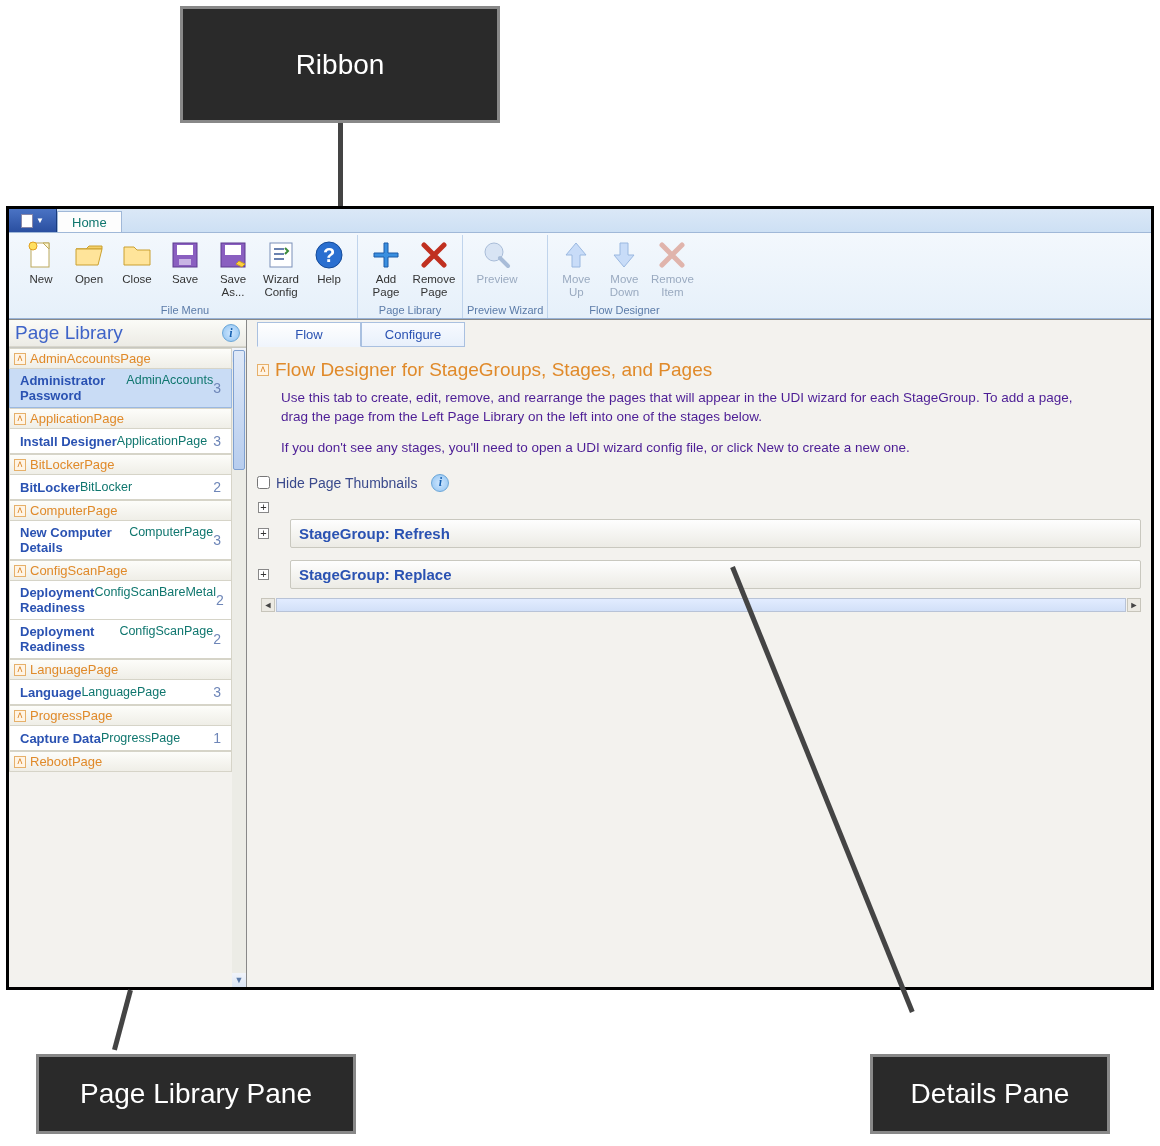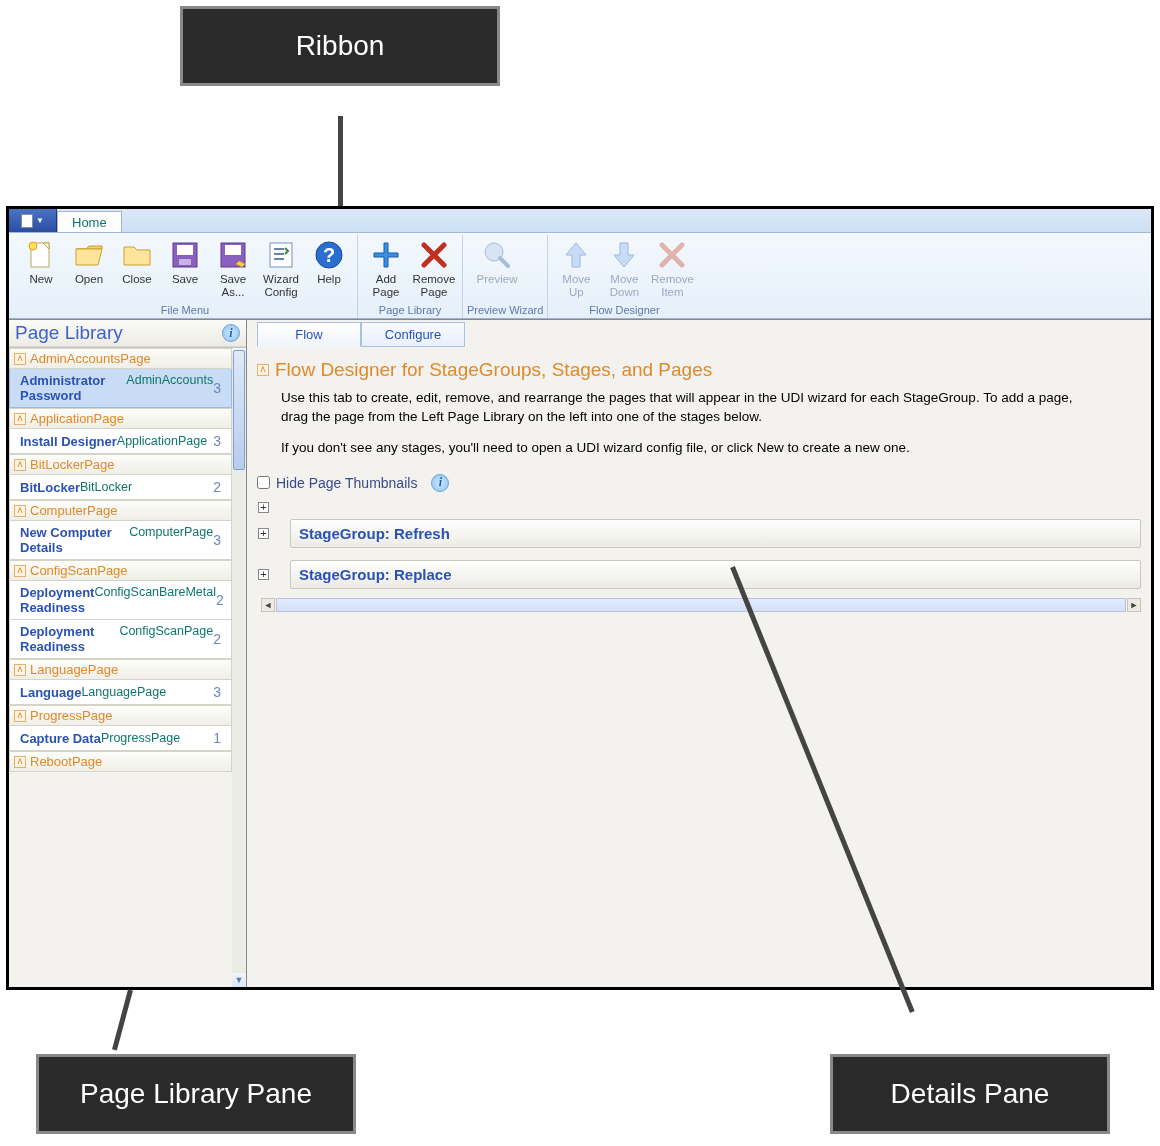"Ribbon" .ann-ribbon { height: 80px -> 117px }
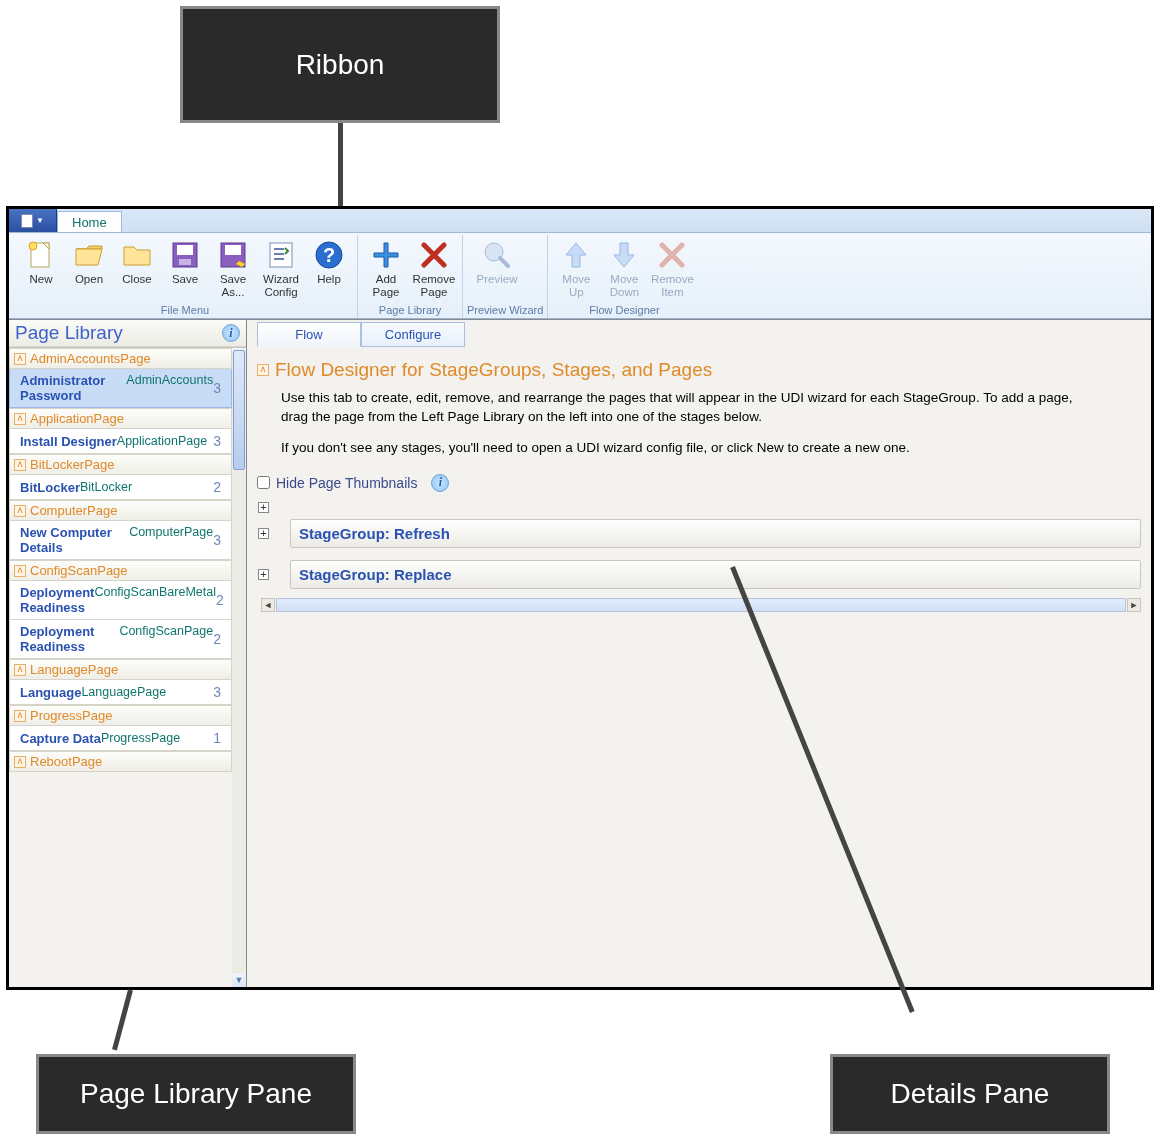"Use this tab to create," .flow-desc { color: #000000 -> #4c1d95 }
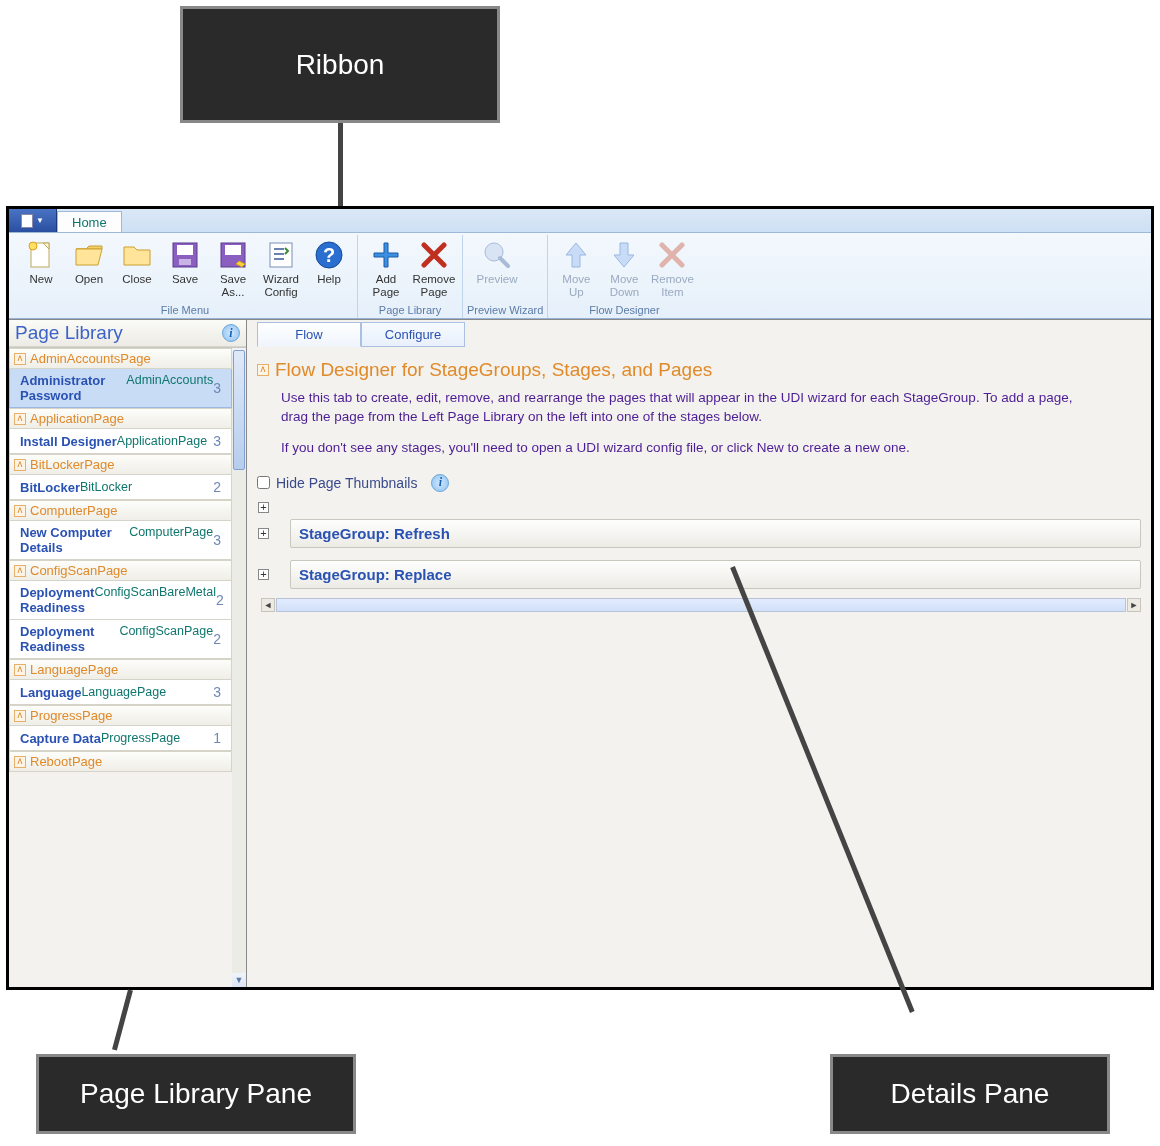"Details Pane" .ann-details { width: 280px -> 240px }
